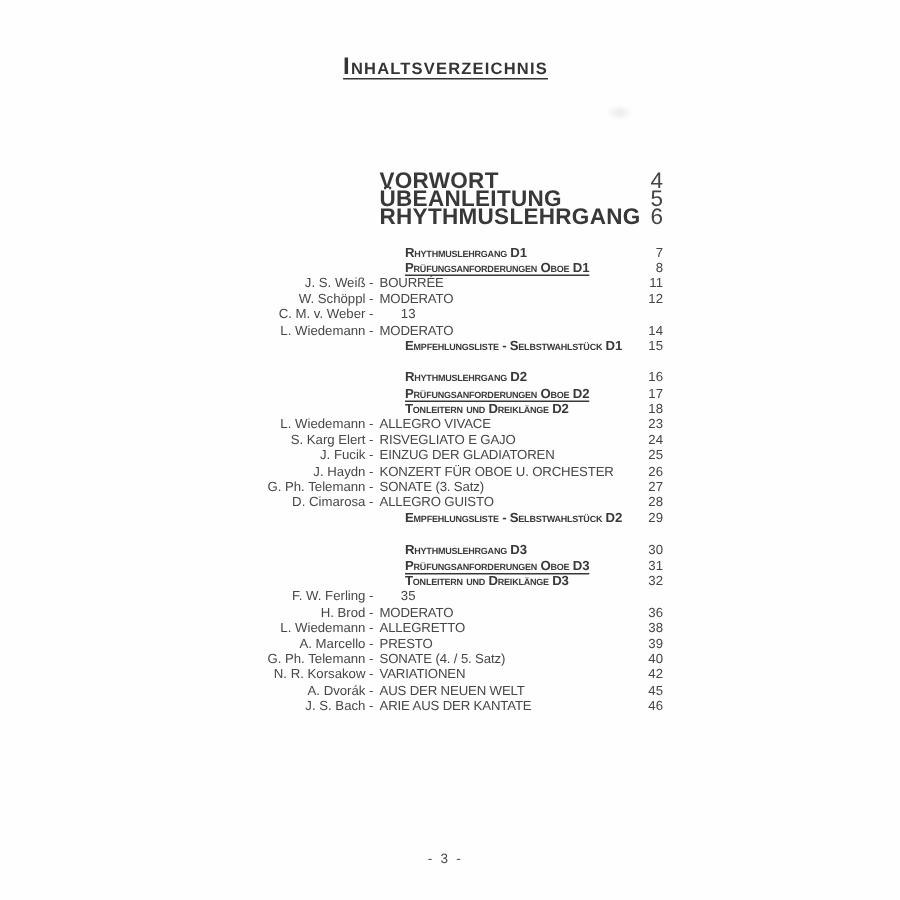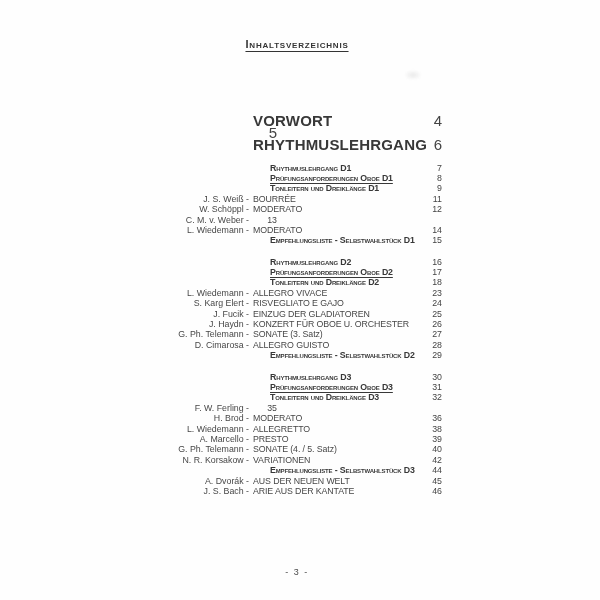"Inhaltsverzeichnis" .page-title { font-size: 11px -> 16px }
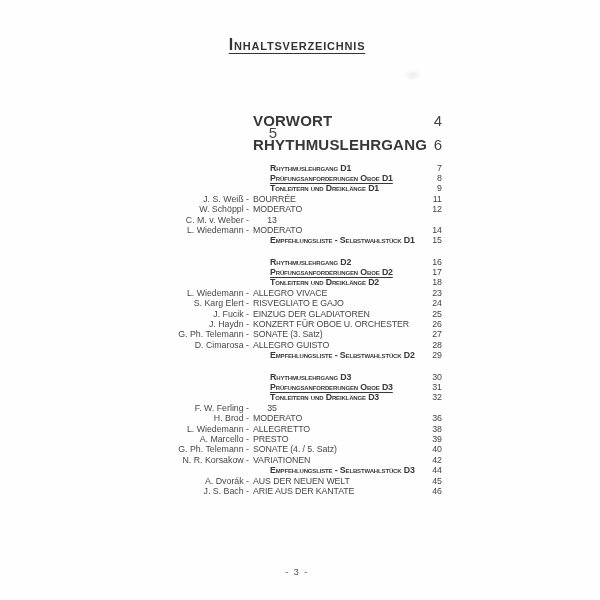"ÜBEANLEITUNG" span.title { html: none -> <span>ÜBEANLEITUNG</span> }
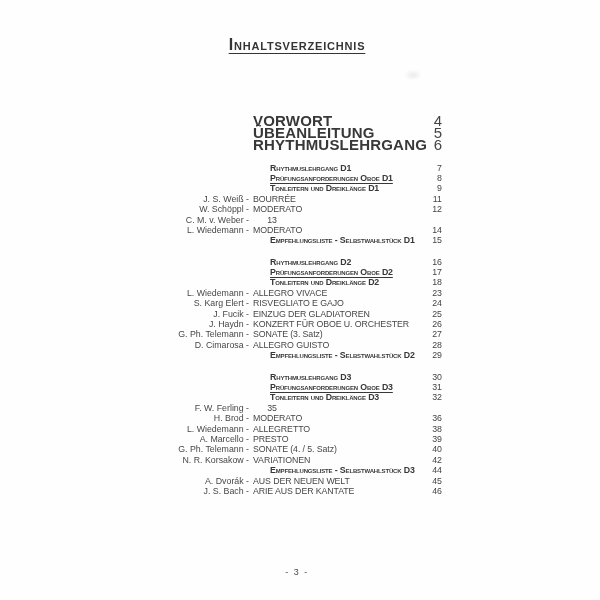"Tonleitern und Dreiklänge D1" div.row { html: <div> <span></span> <span>Tonleitern und Dreiklänge D1</span> <span>9</span> </div> -> none }
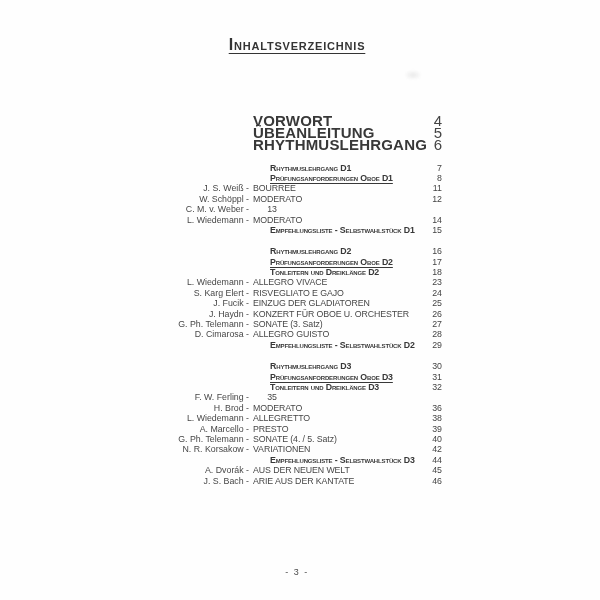"Empfehlungsliste - Selbstwahlstück D3" div.row { html: <div> <span></span> <span>Empfehlungsliste - Selbstwahlstück D3</span> <span>44</span> </div> -> none }
